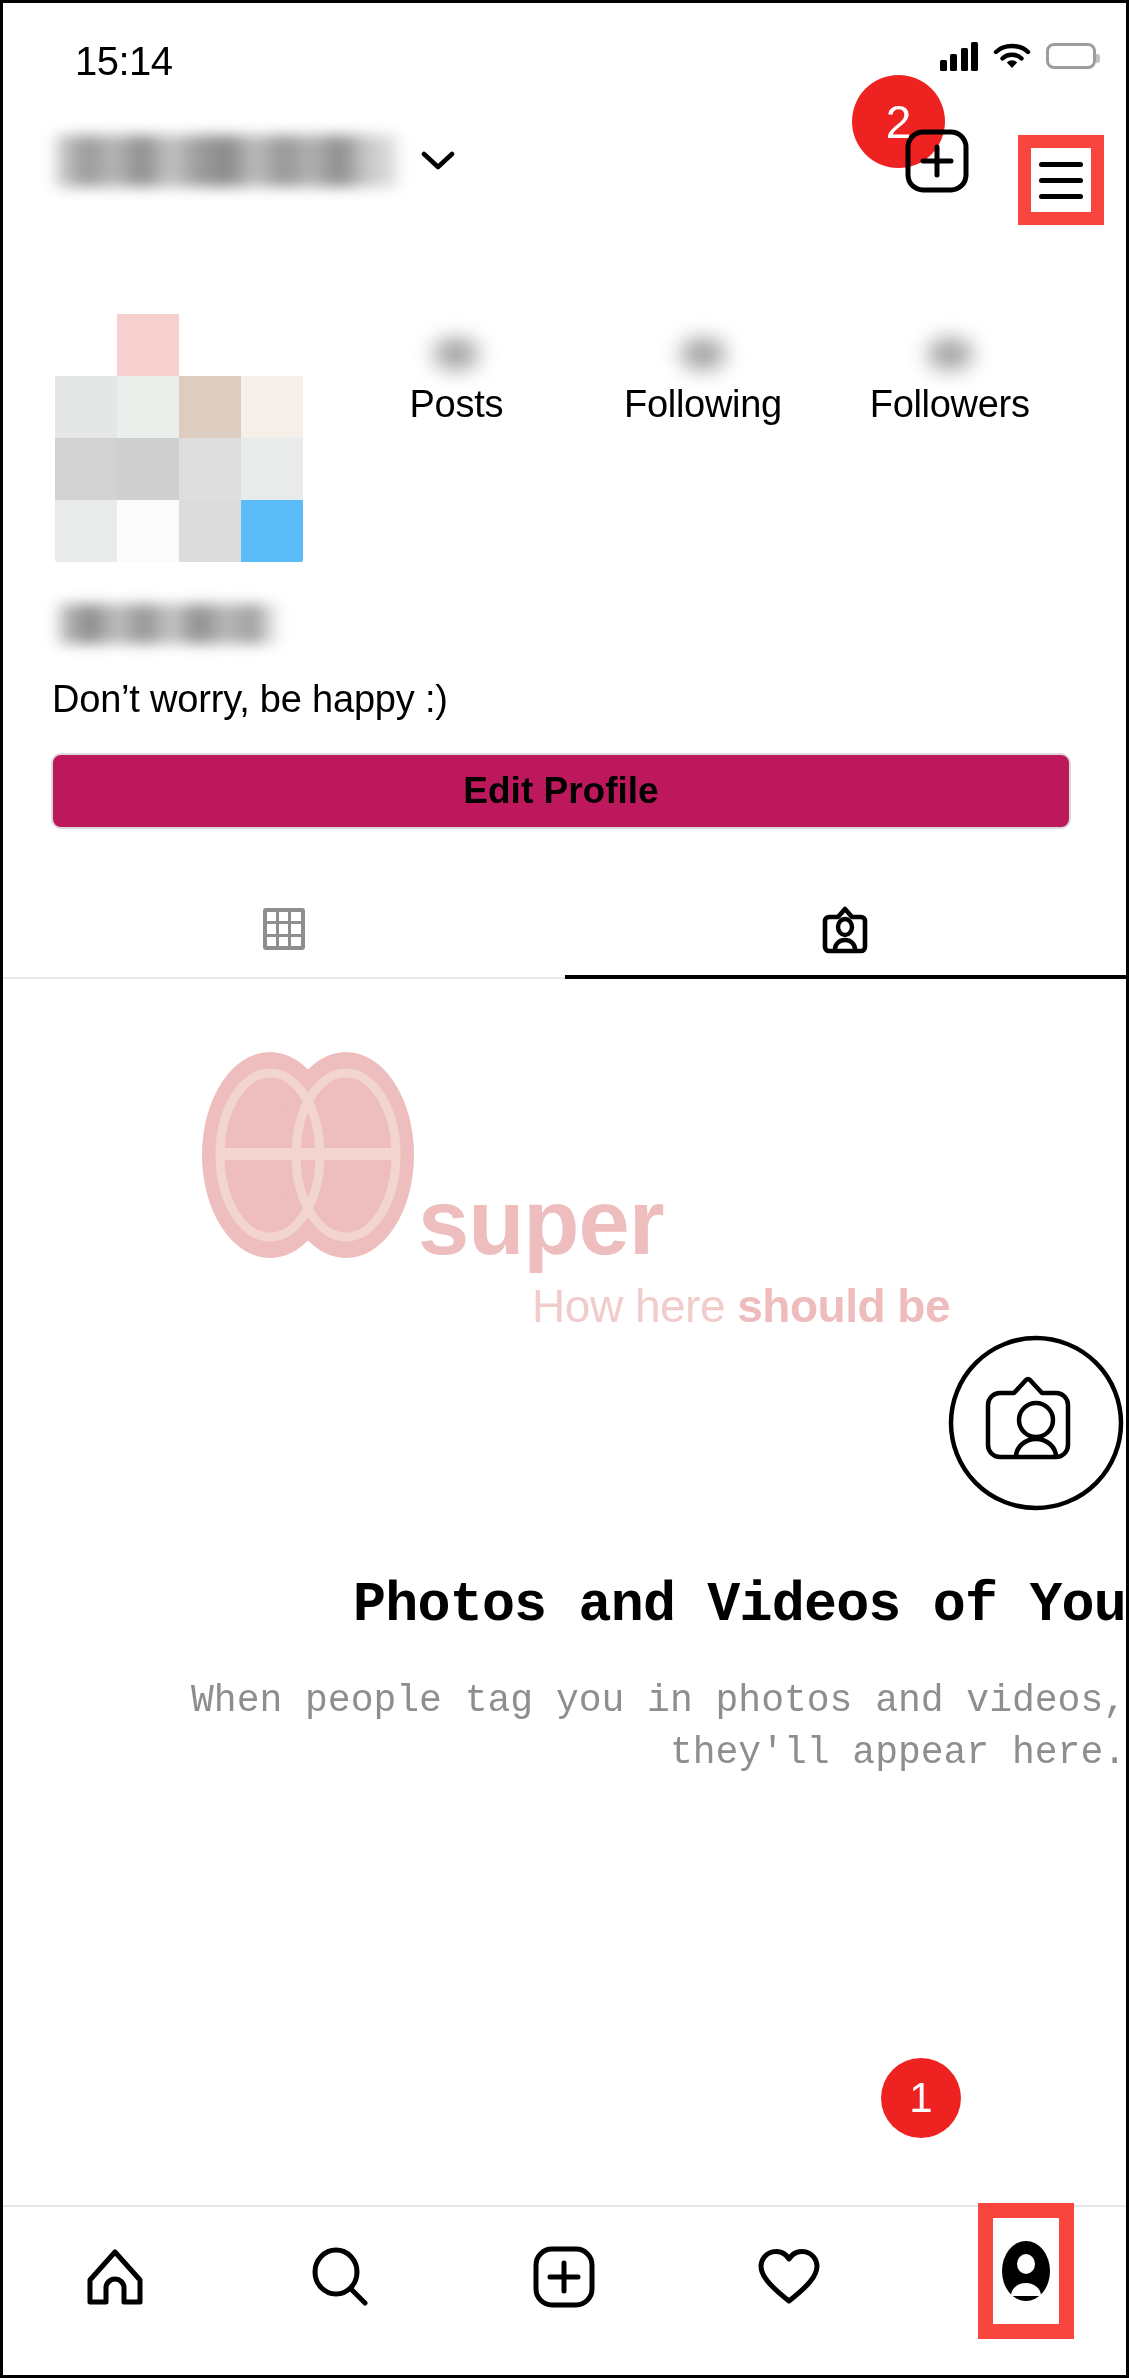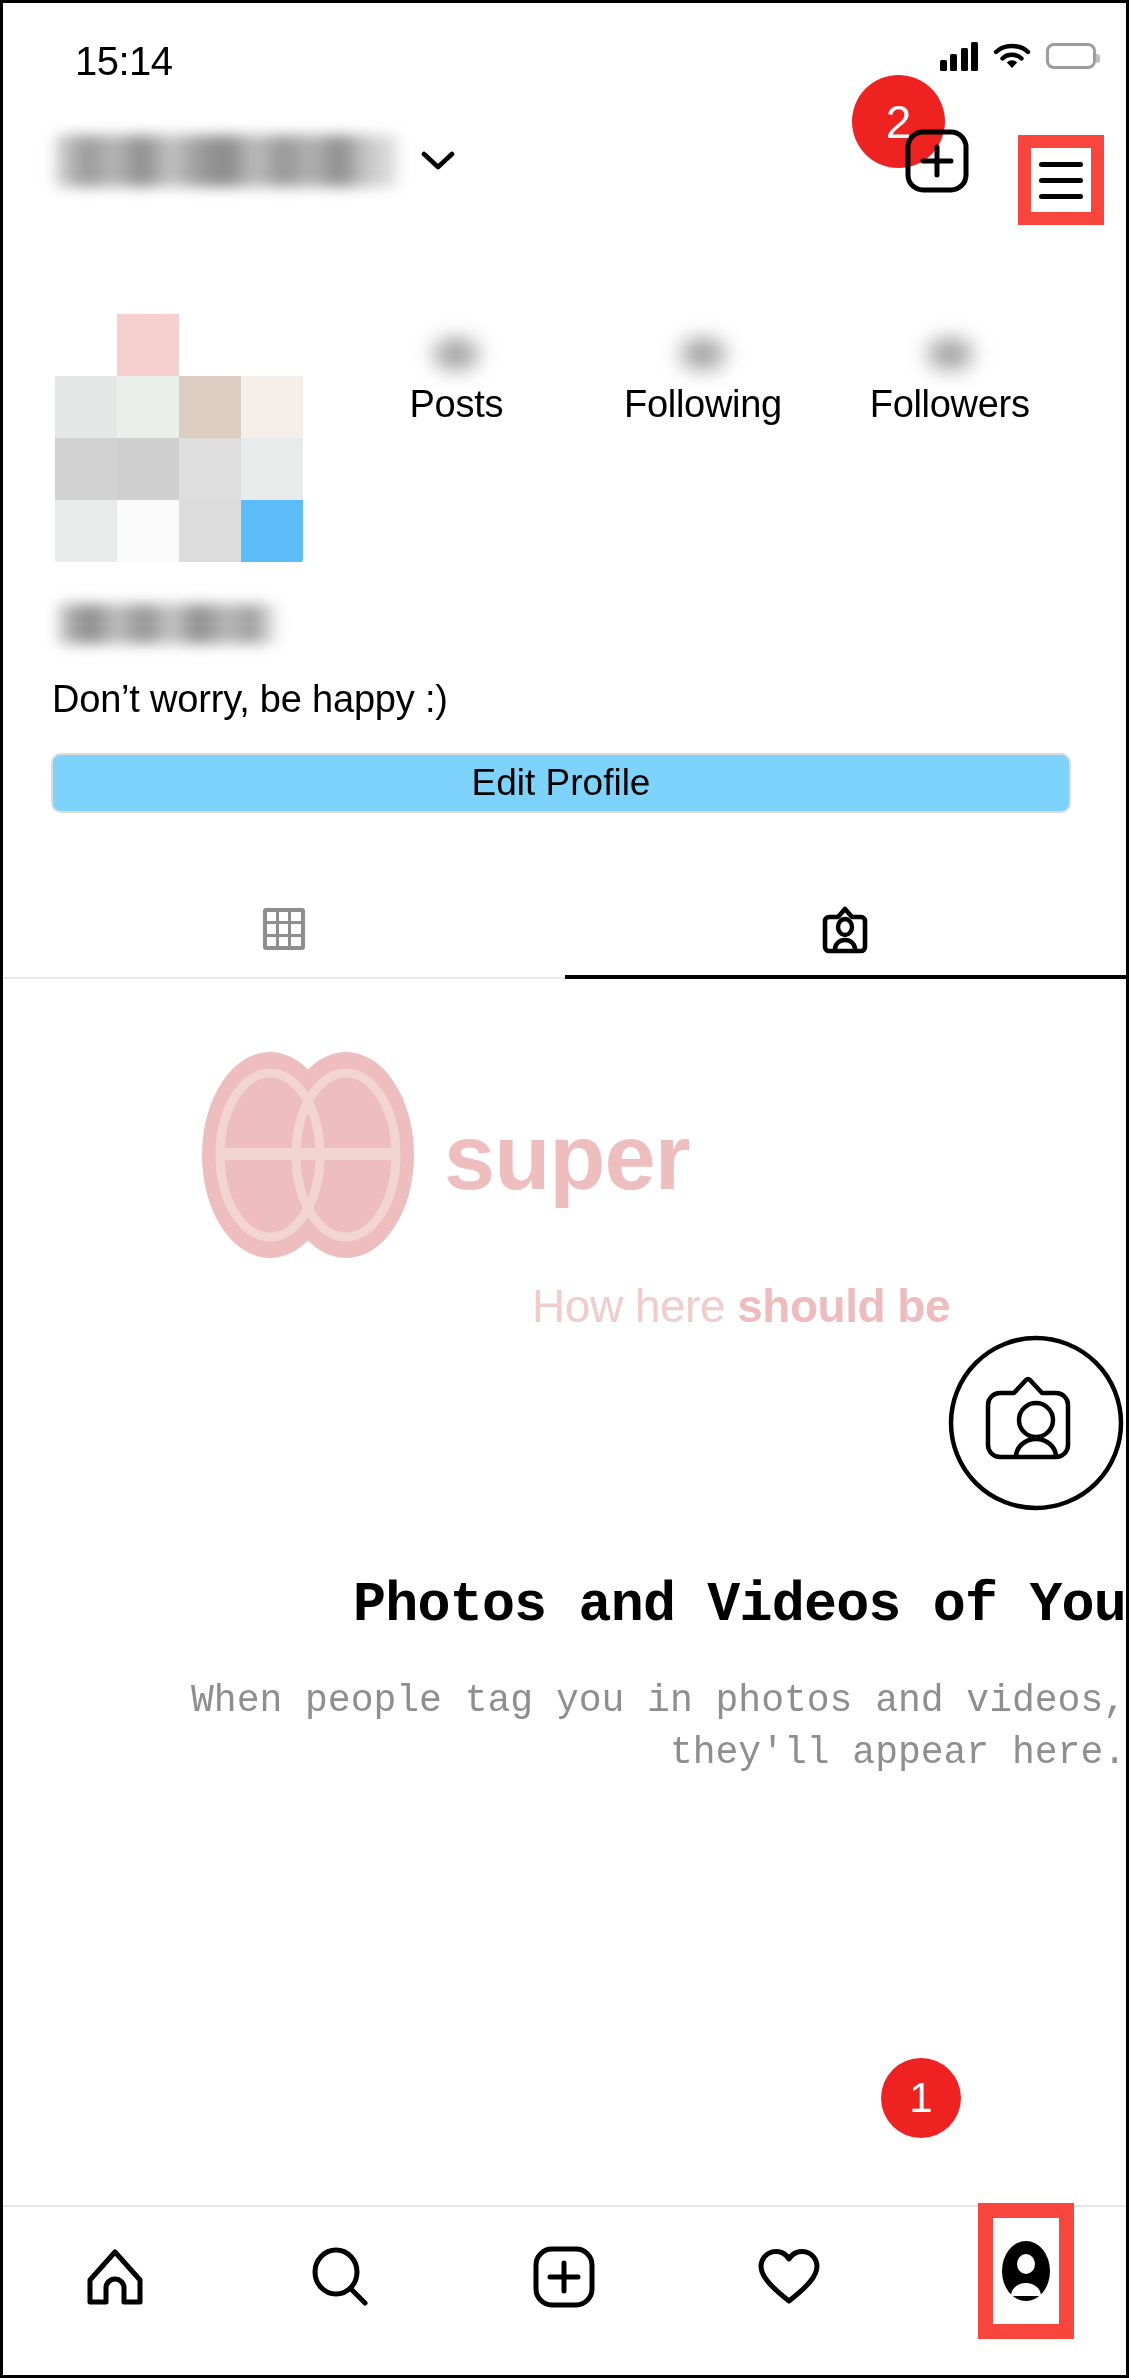"Edit Profile" #edit-profile-btn { background: #7dd3fc -> #be185d; font-weight: 400 -> 700; height: 60px -> 76px }
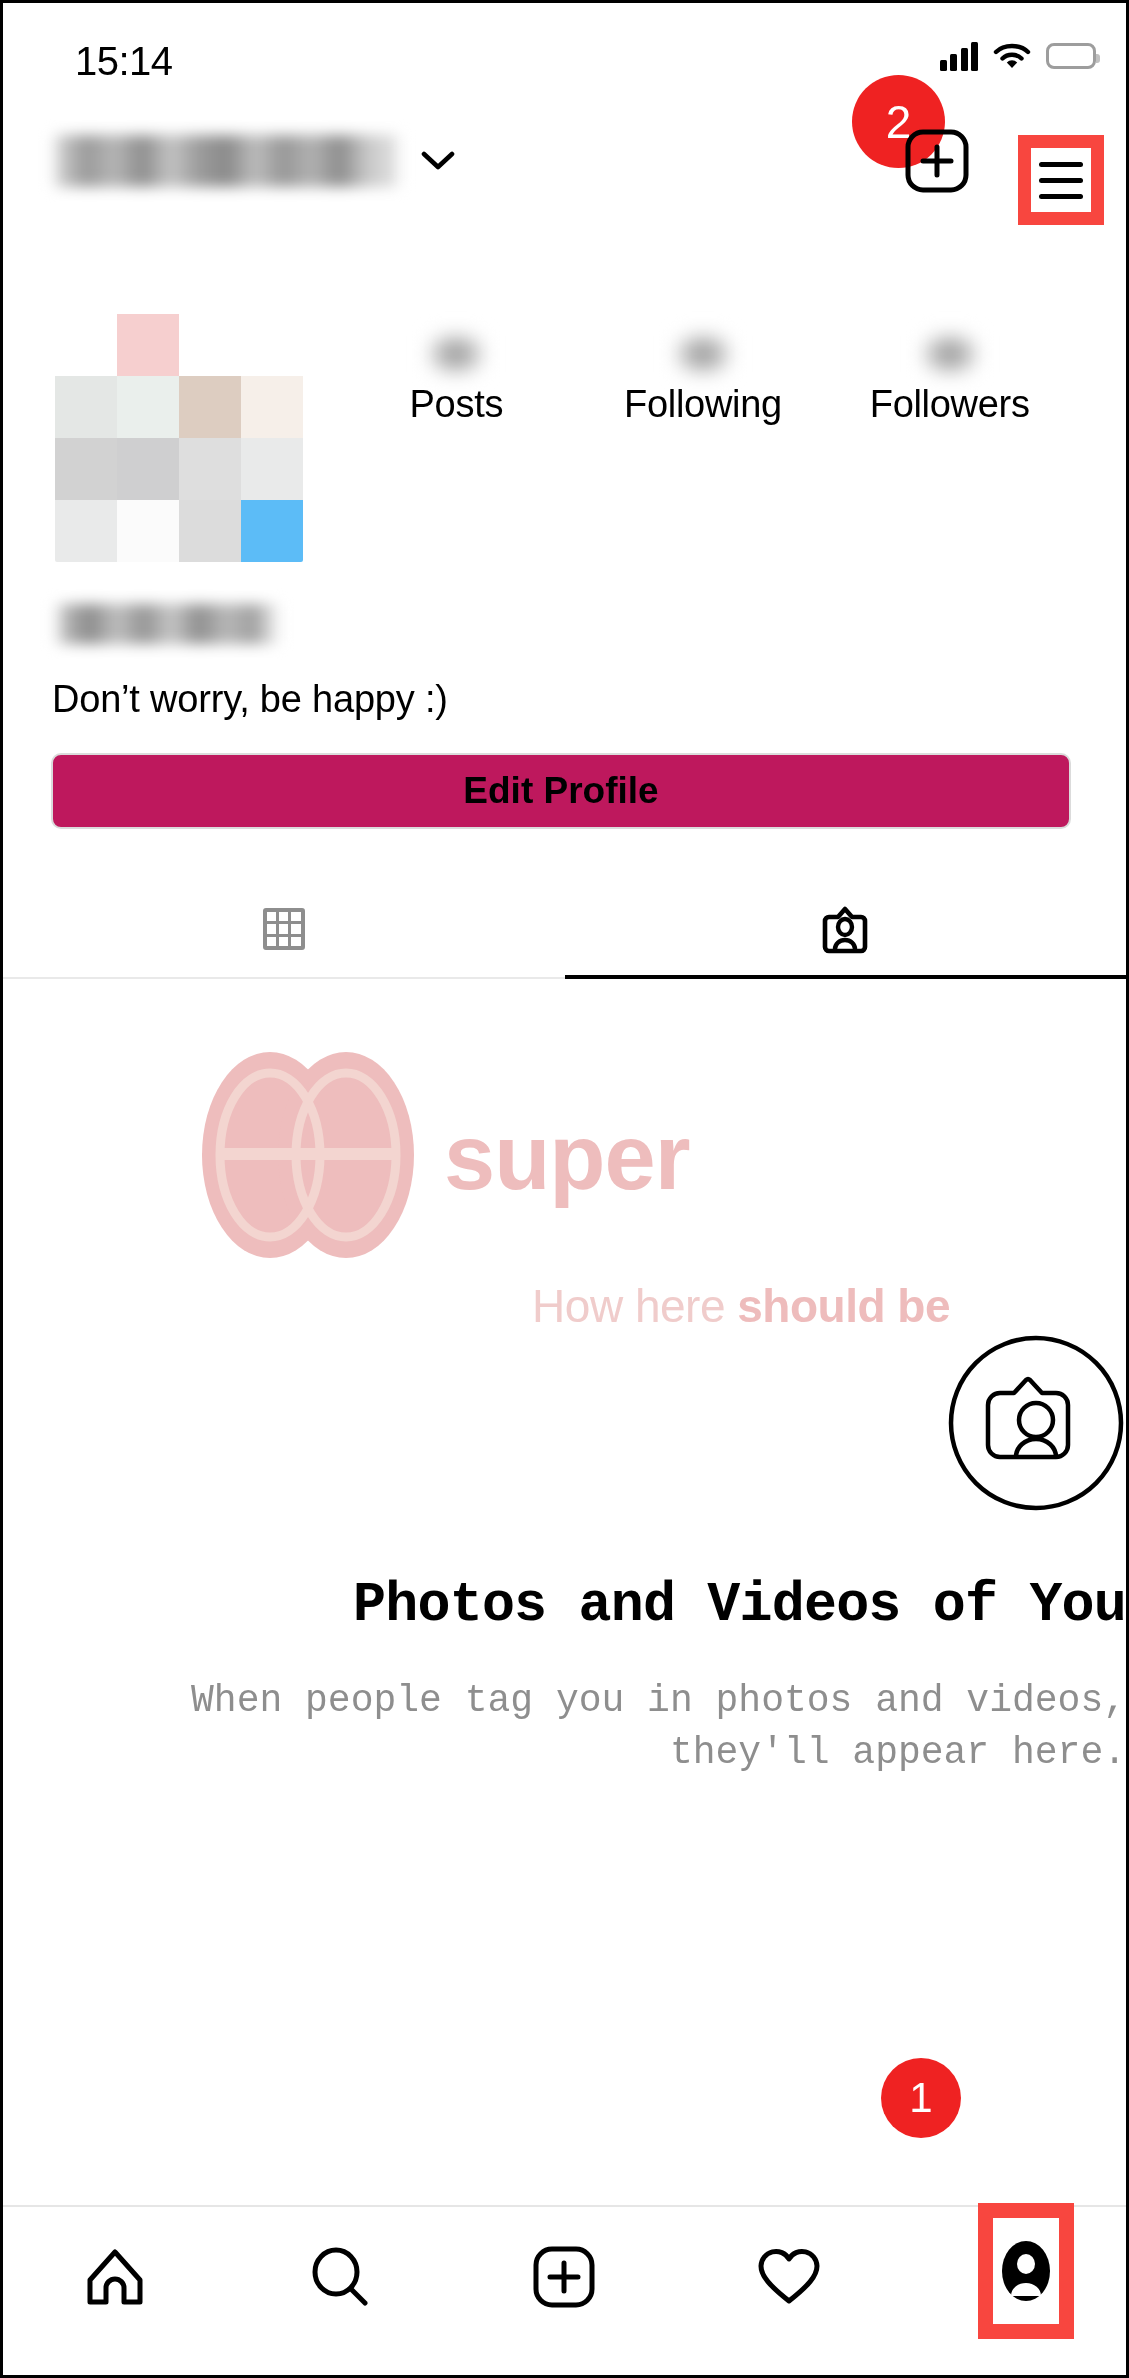"super" #wm-row { align-items: center -> flex-end; gap: 26px -> none }
